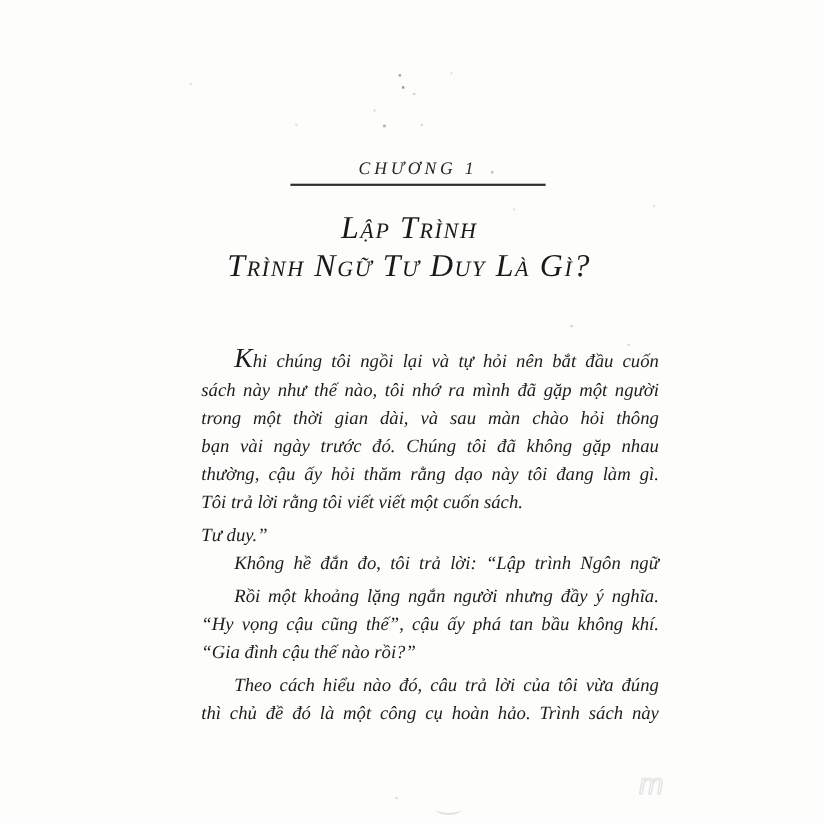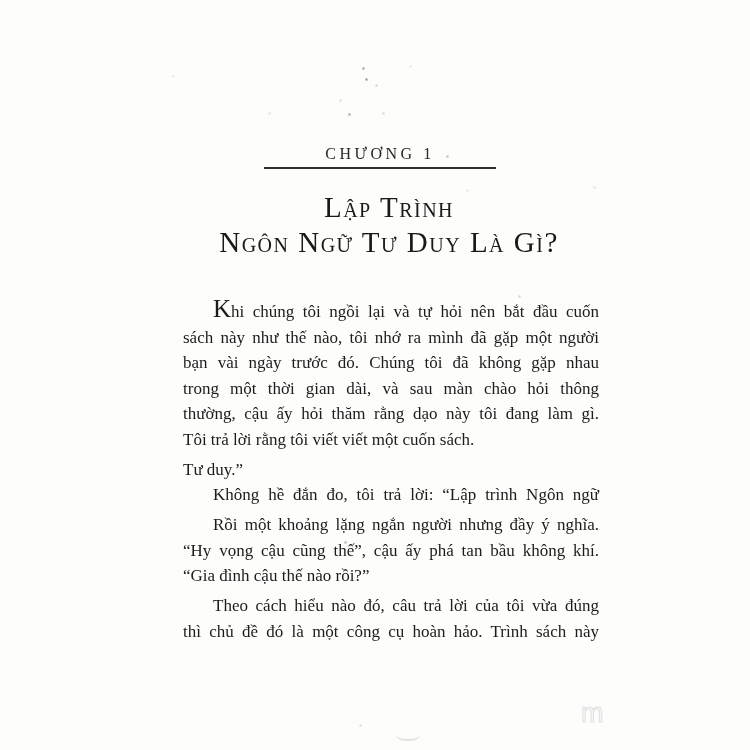"CHƯƠNG 1" .page { font-style: none -> italic }
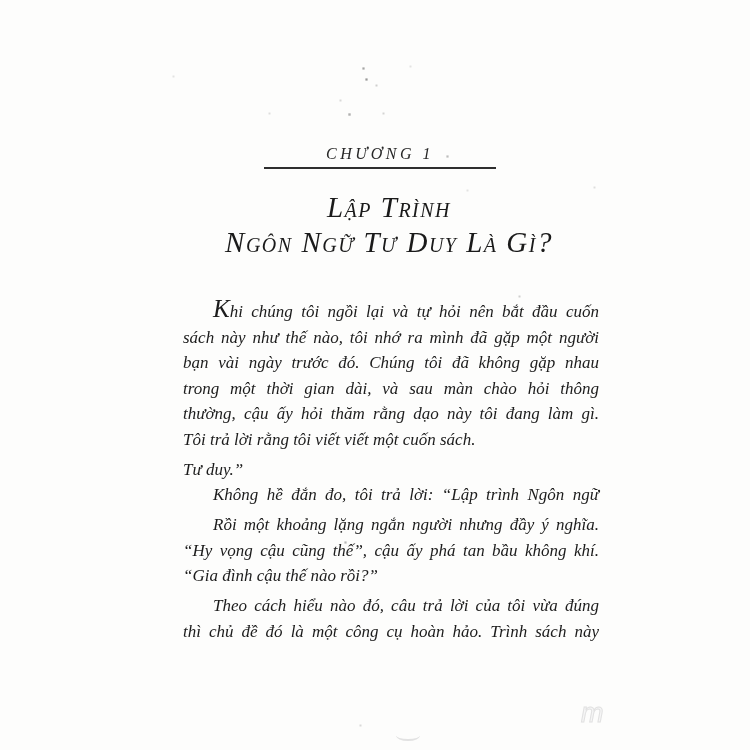"Lập Trình" .title { left: 181px -> 164px }
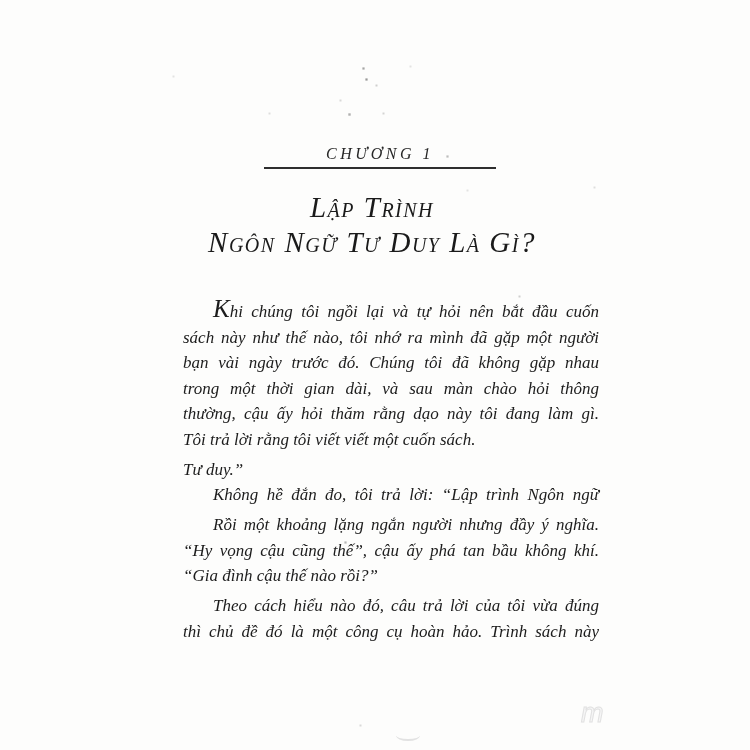"Ngôn Ngữ Tư Duy Là" span.title-line { text: Ngôn -> Trình }
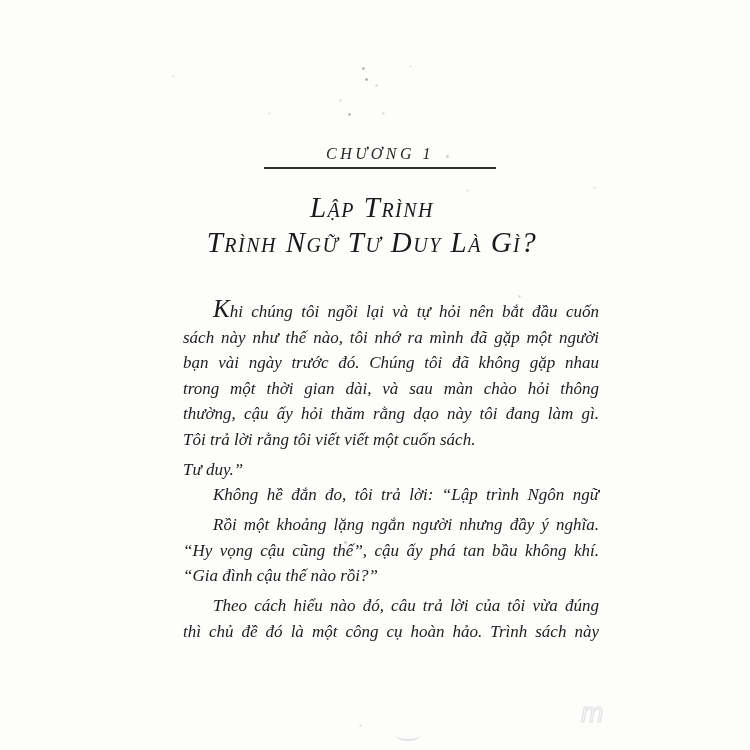"Khi chúng tôi ngồi lại" .body-text { top: 296px -> 314px }
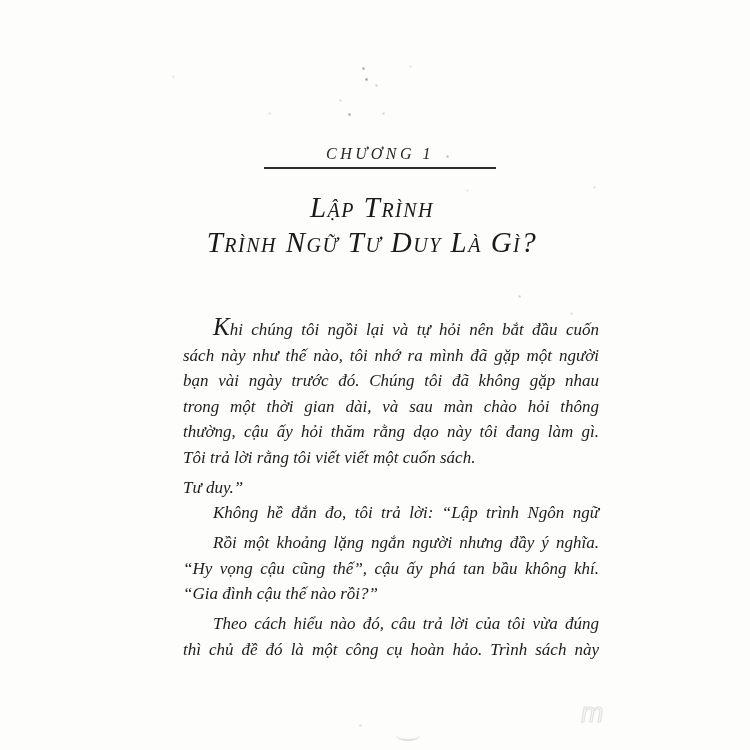"bạn vài ngày trước đó." span.bline { order: before "trong một thời gian dài," -> after "trong một thời gian dài," }
